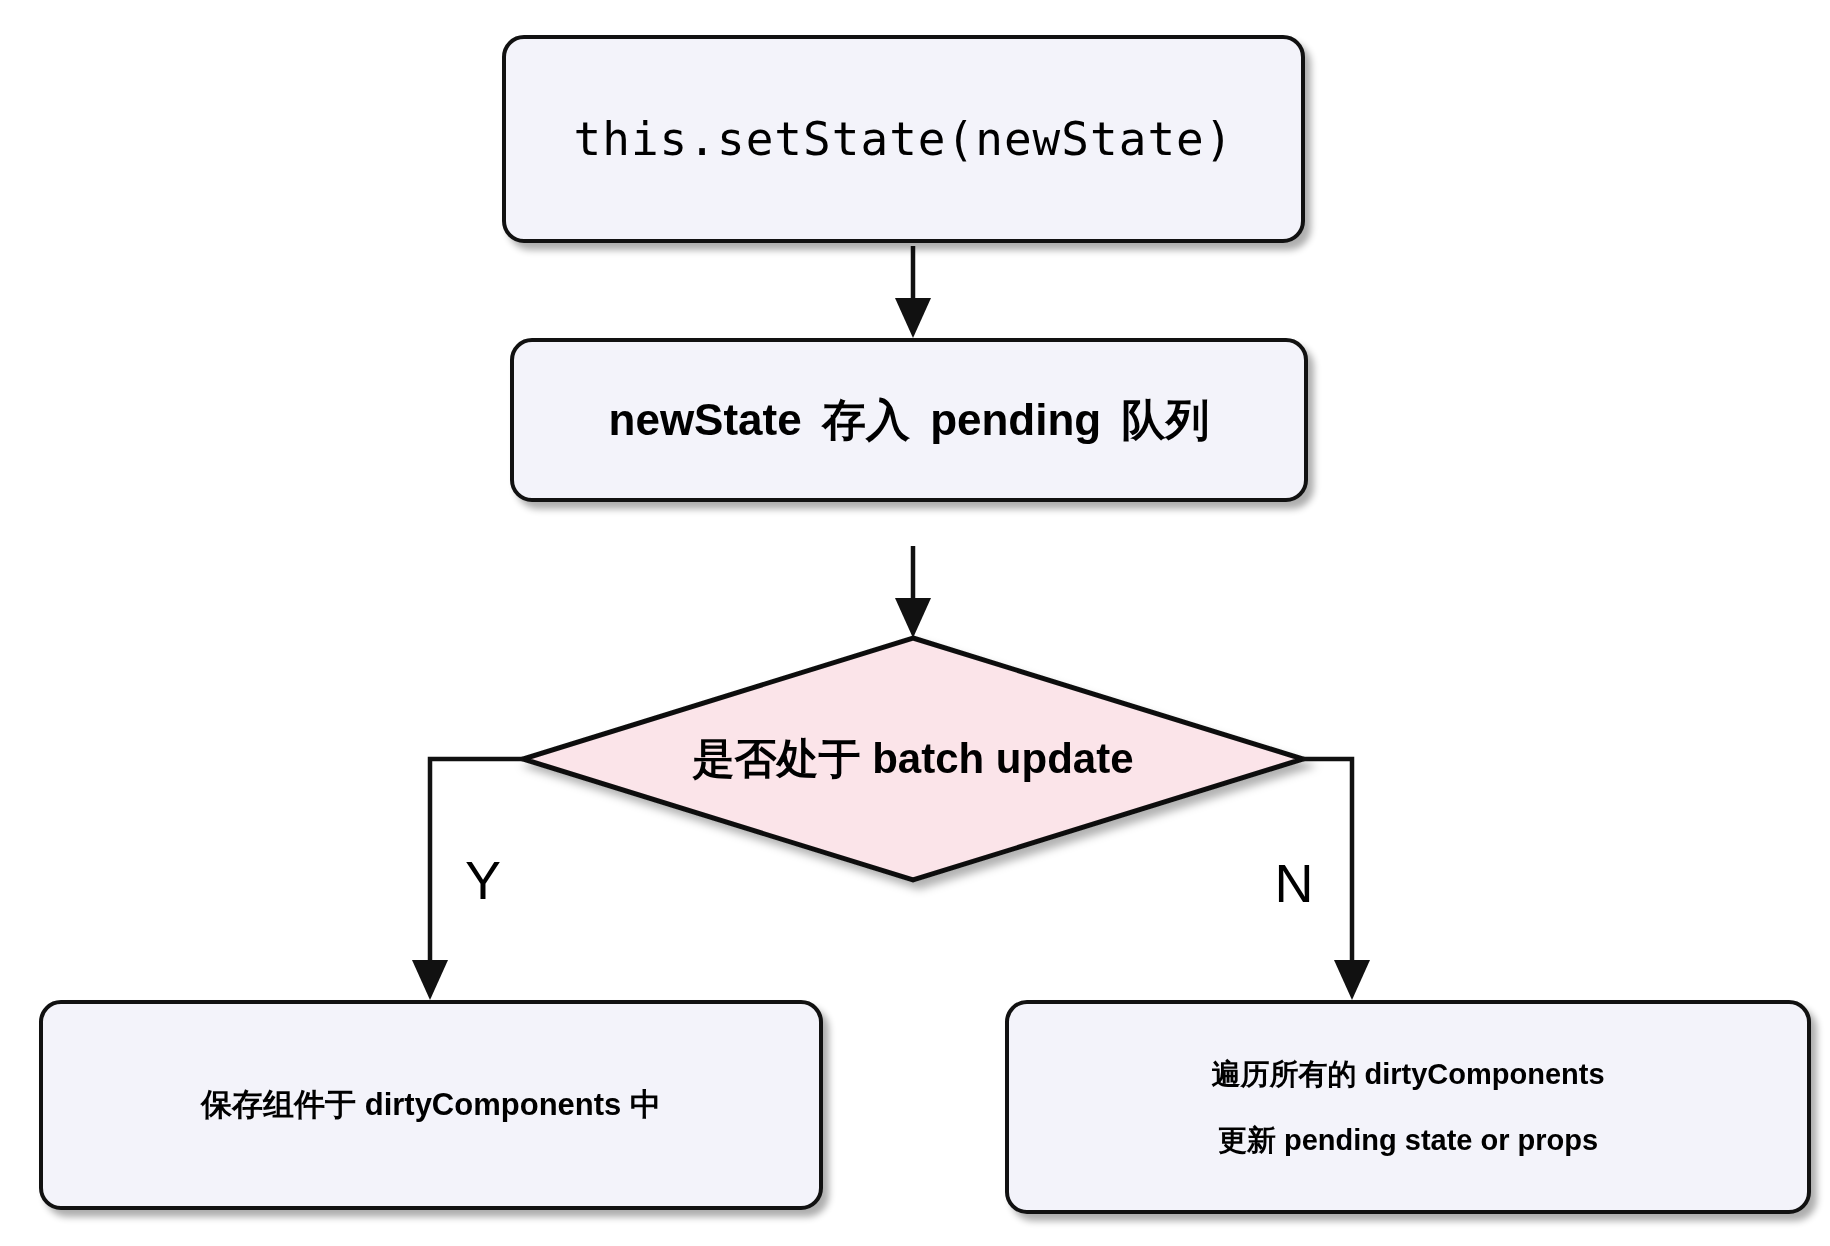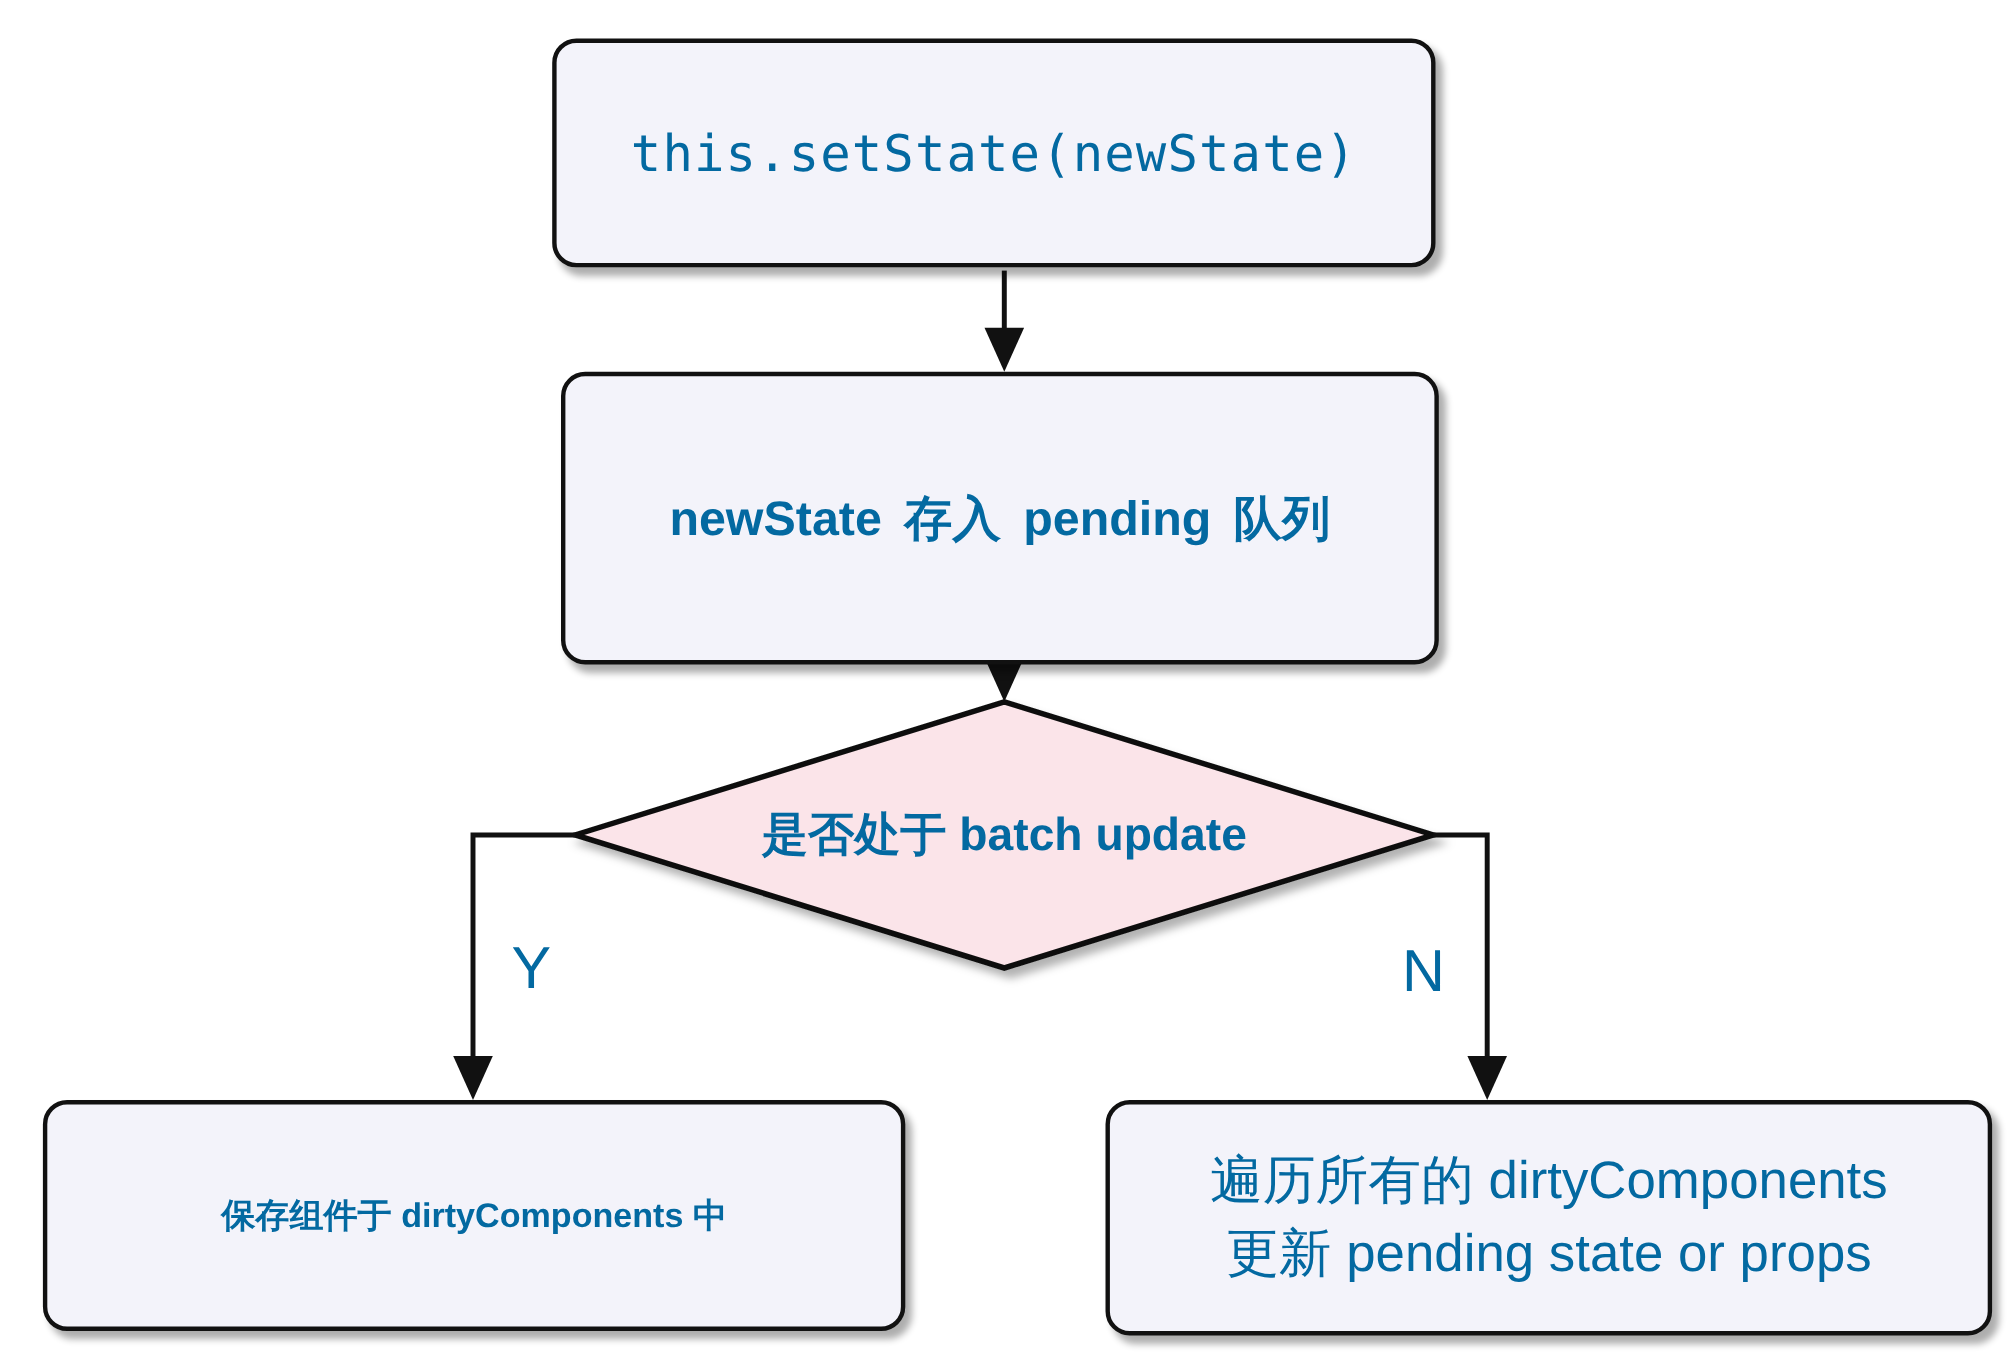"this.setState(newState)" .canvas { color: #0369a1 -> #000000 }
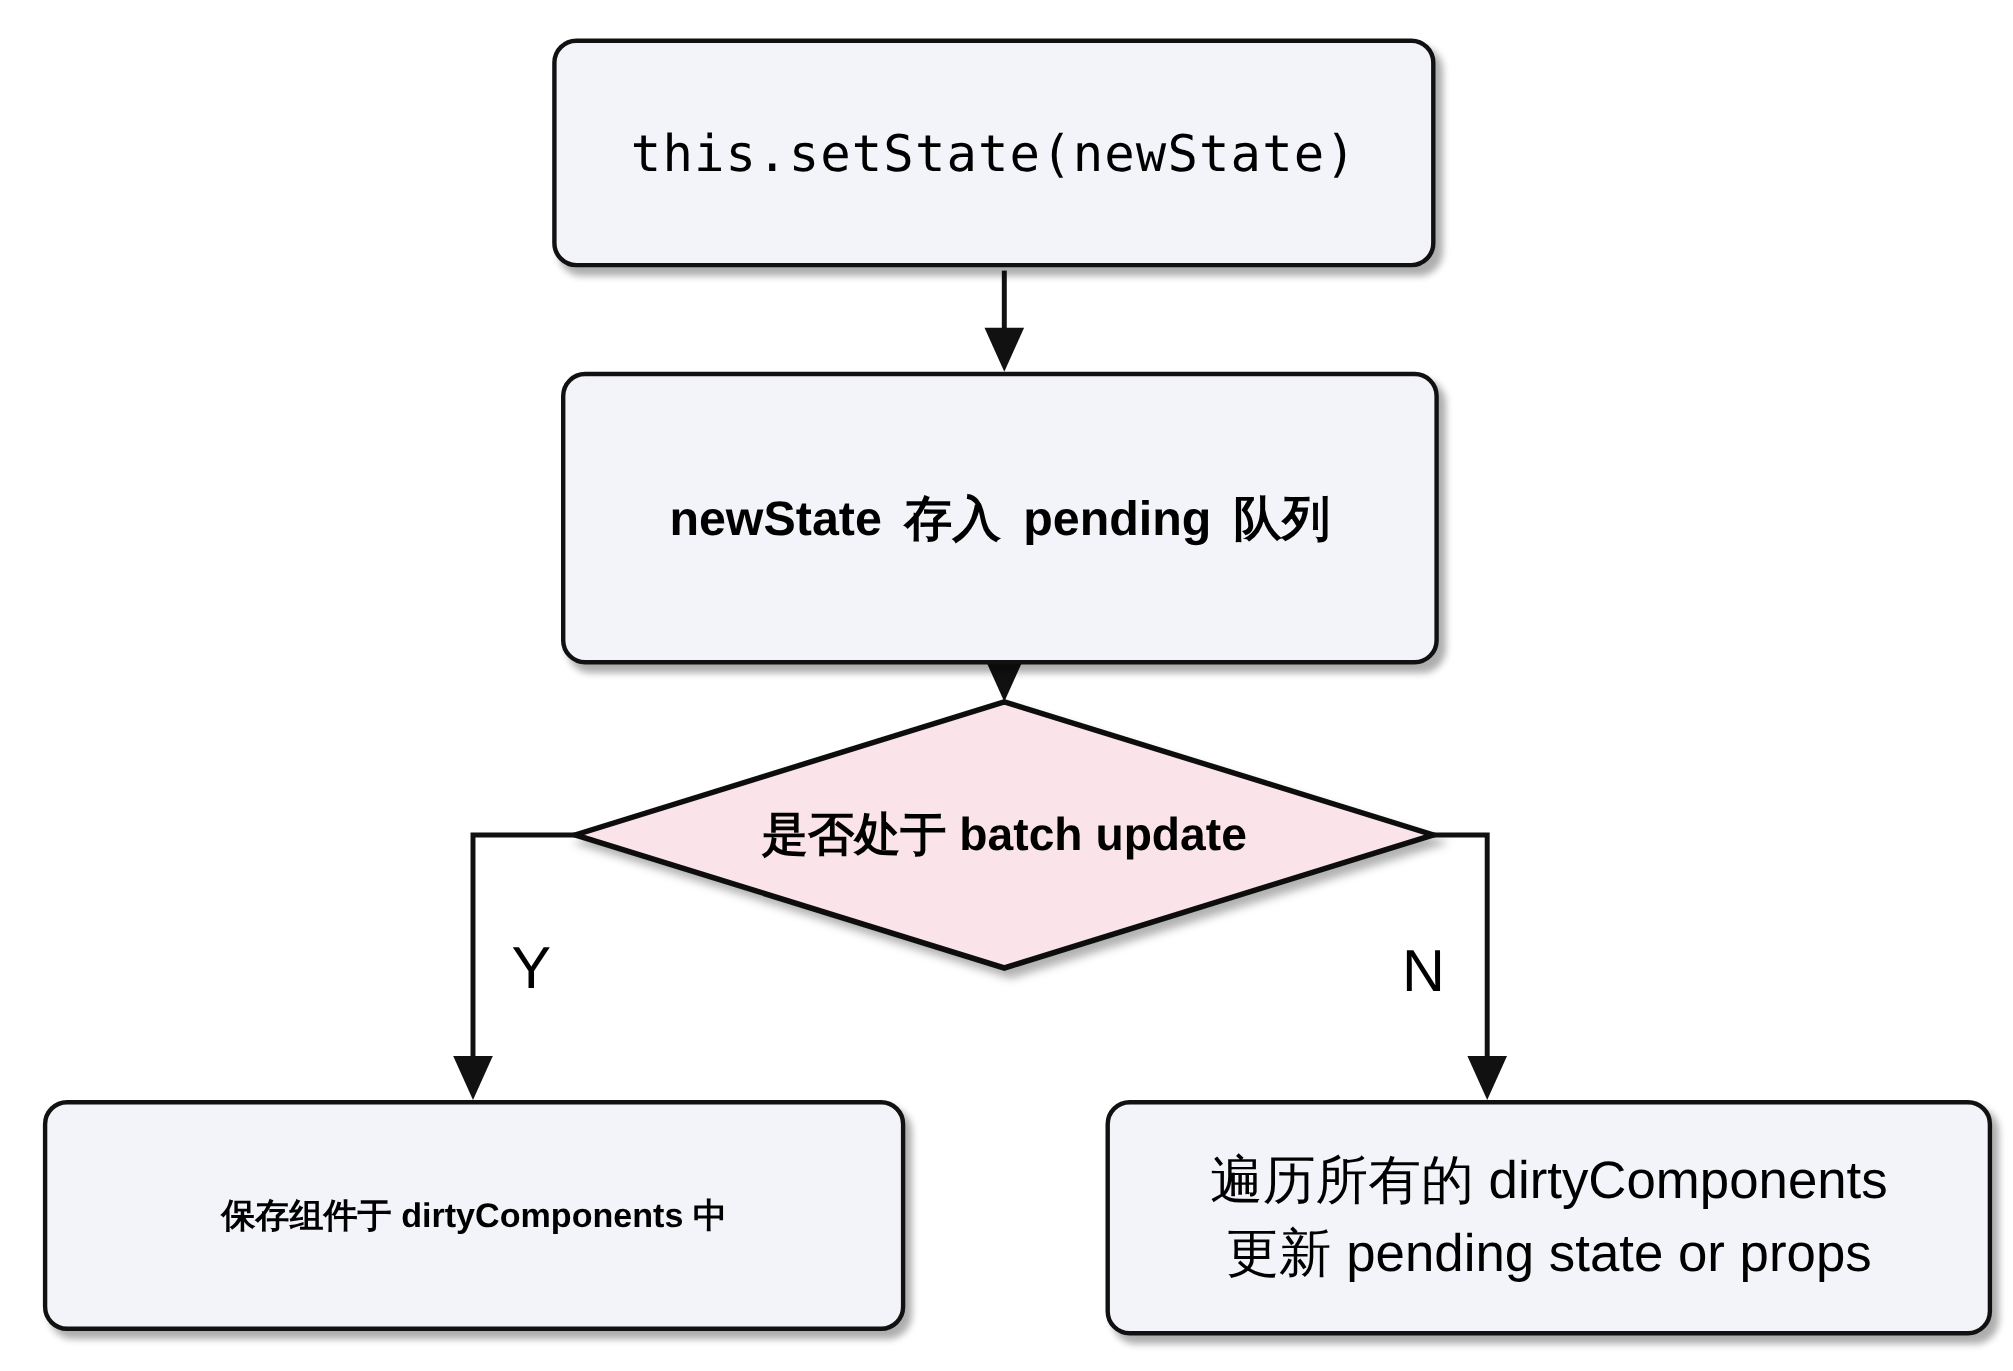"newState 存入 pending 队列" div.node { height: 266px -> 164px }
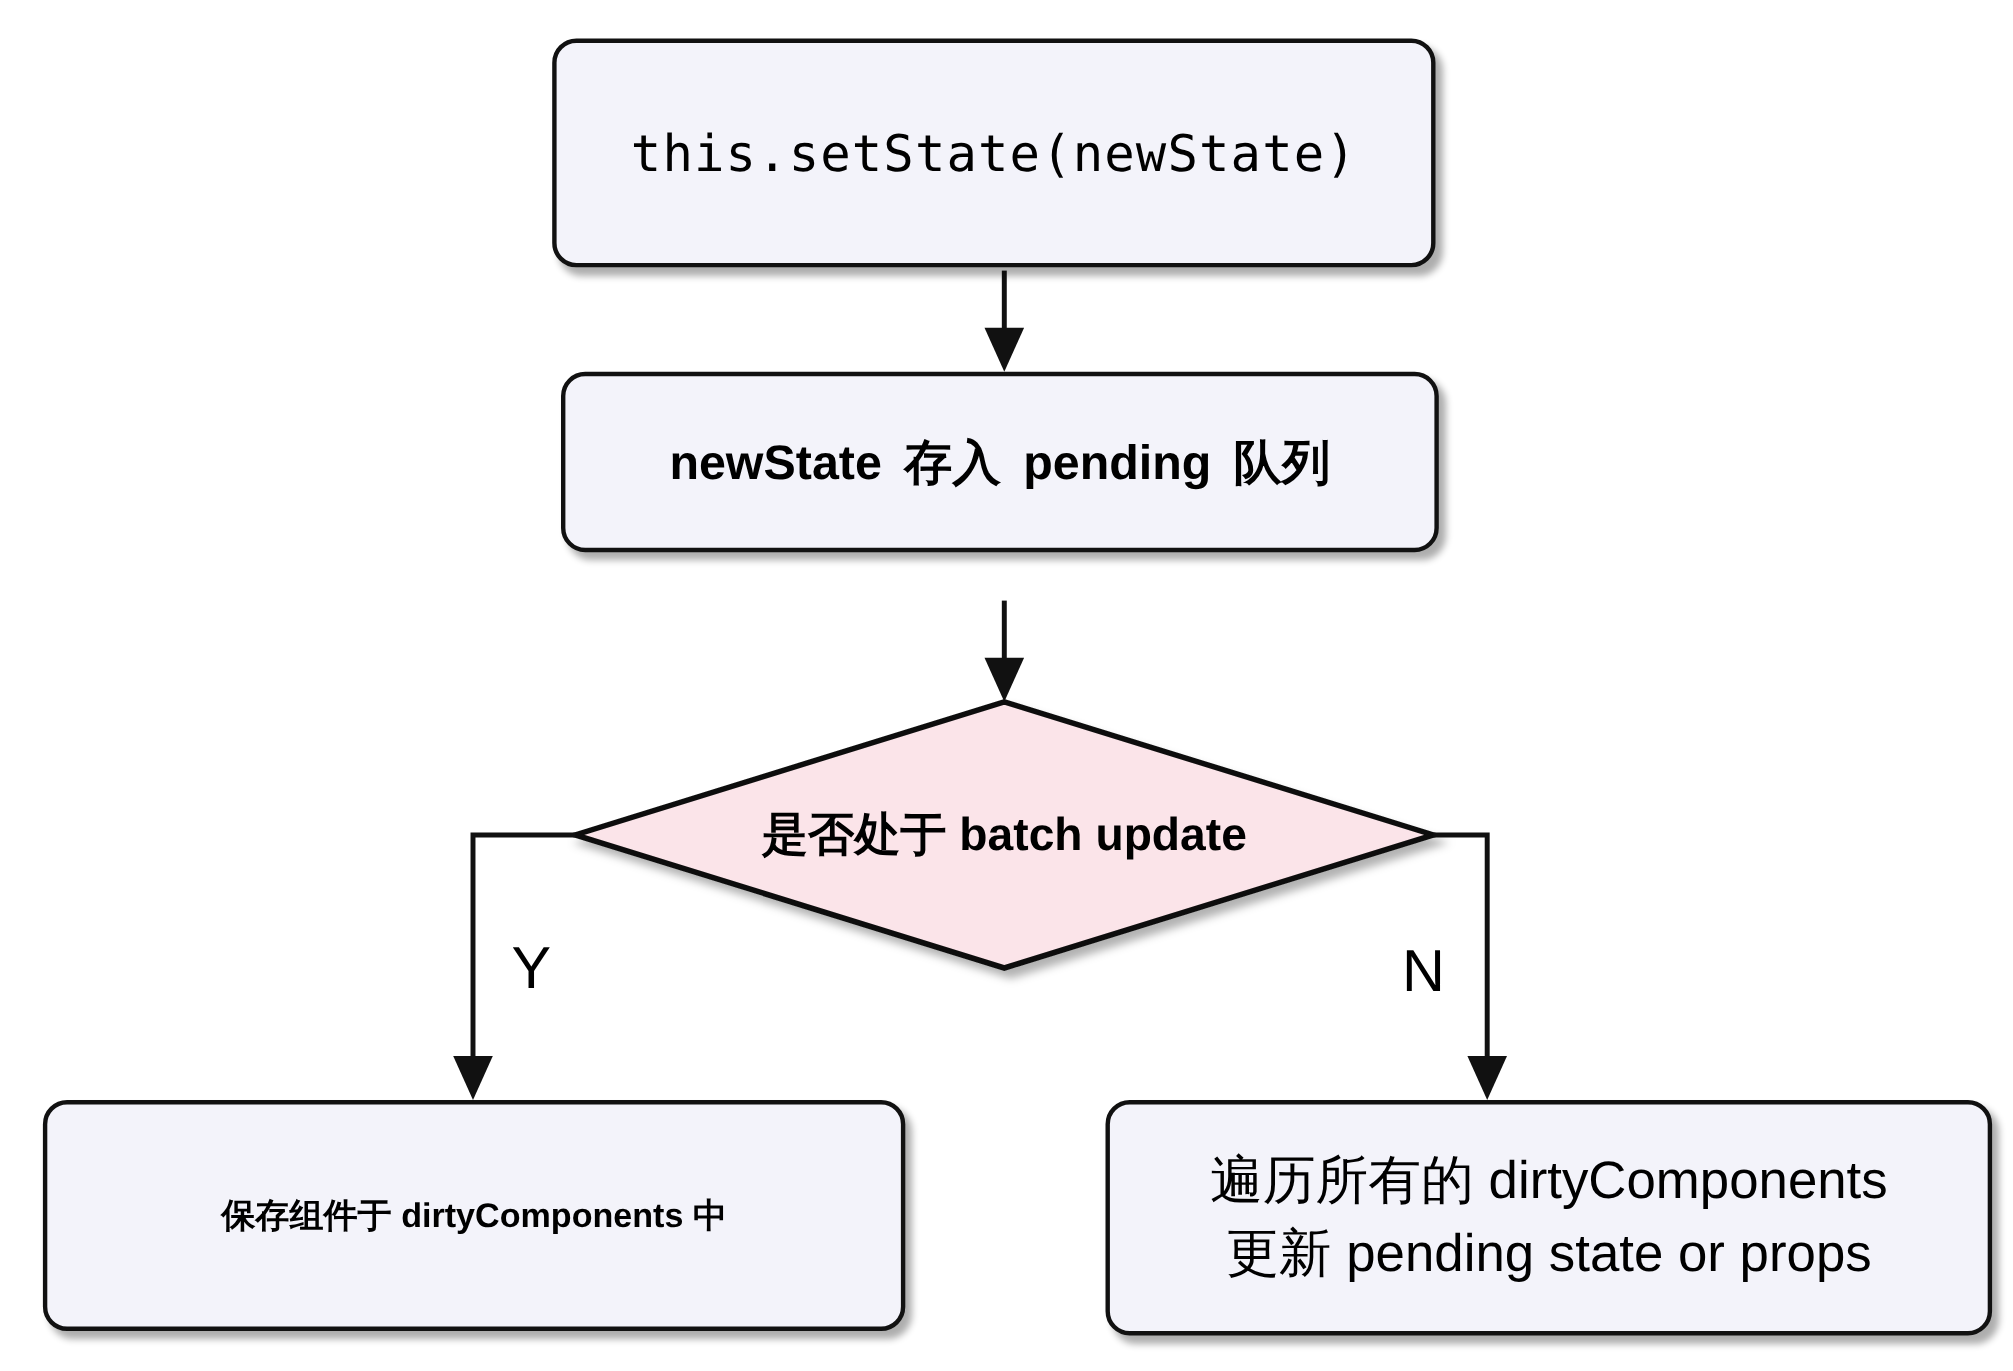"遍历所有的 dirtyComponents" .node-apply .line { font-size: 48px -> 29px; font-weight: 400 -> 700 }
